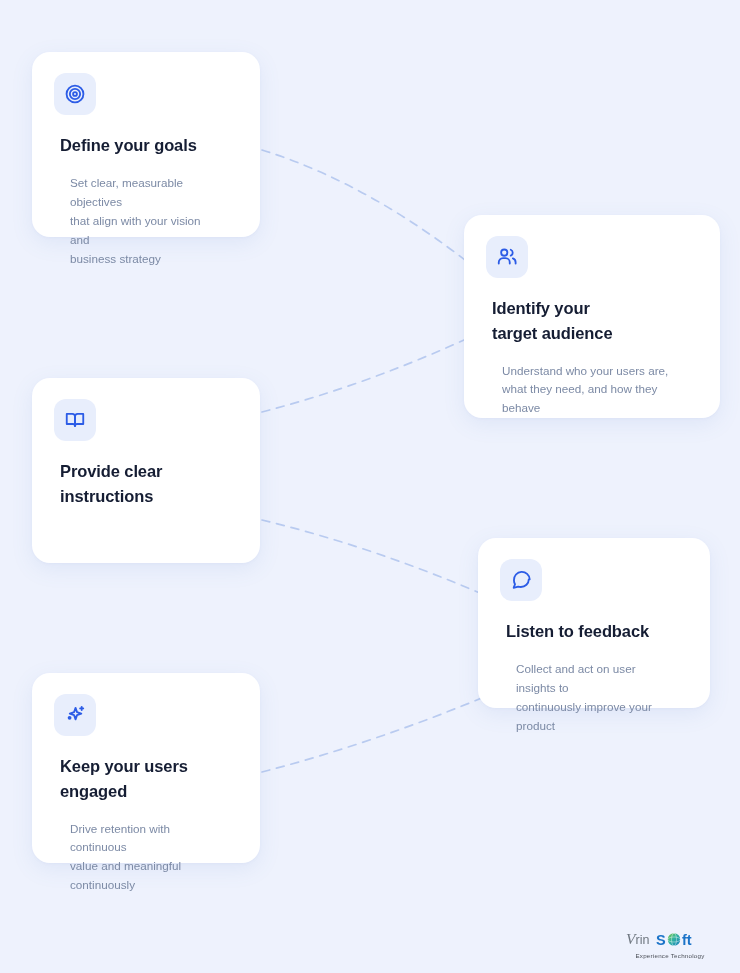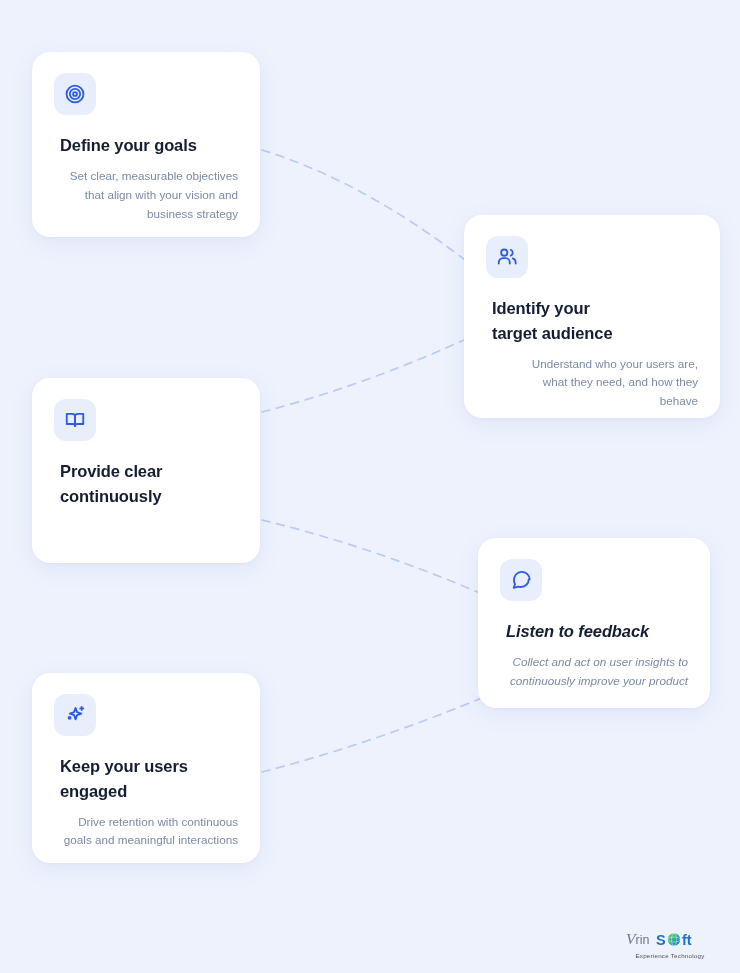"Set clear, measurable objectives" .card-desc { margin: 0 -> 16px; text-align: right -> none }
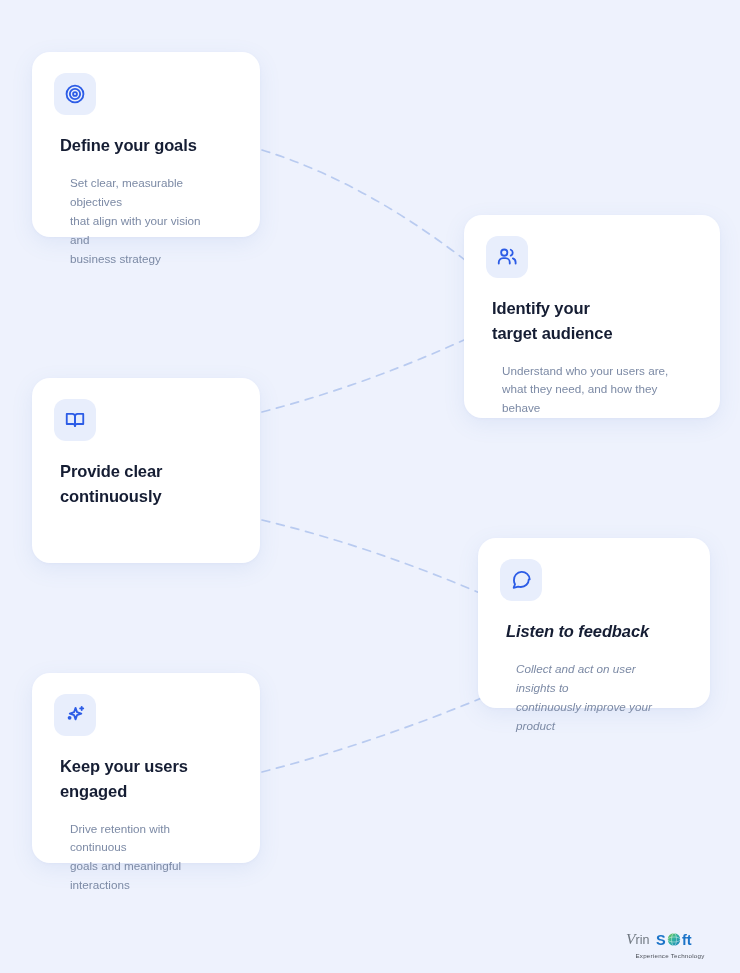"Provide clear" h3.card-title { text: continuously -> instructions }
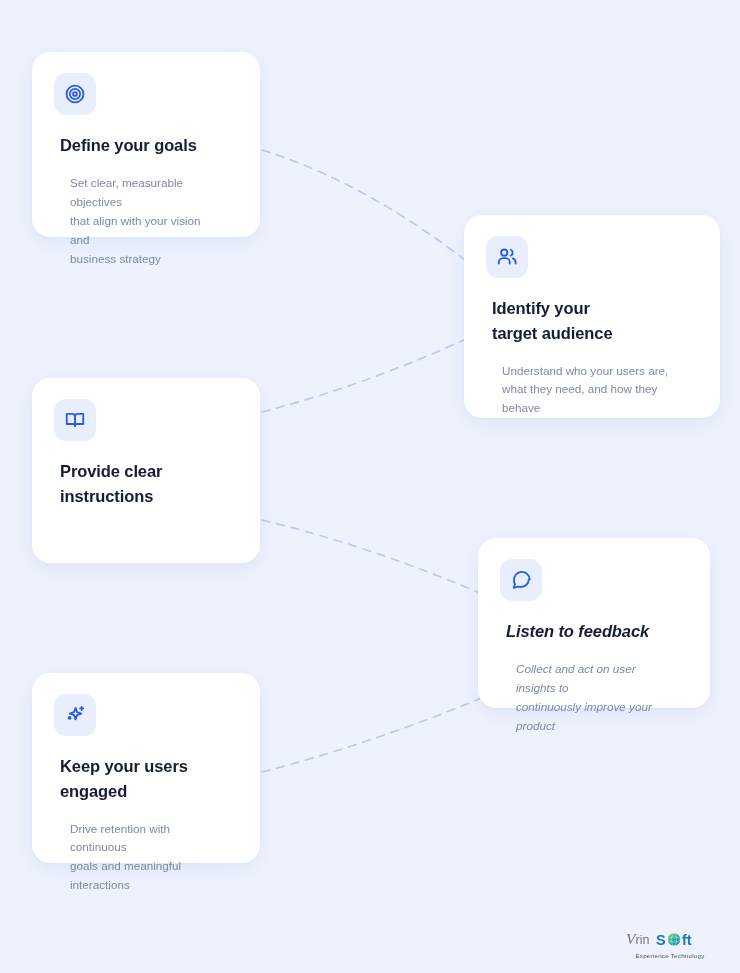"Listen to feedback" #card-3 { font-style: italic -> none }
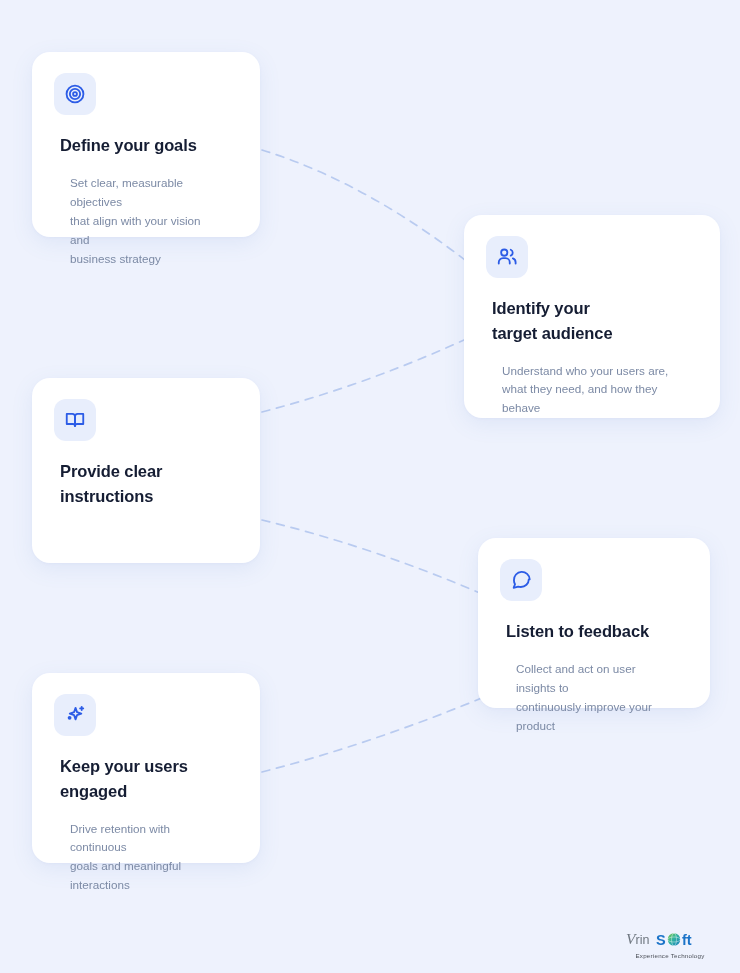"Drive retention with continuous" p.card-desc { text: goals and meaningful interactions -> value and meaningful continuously }
